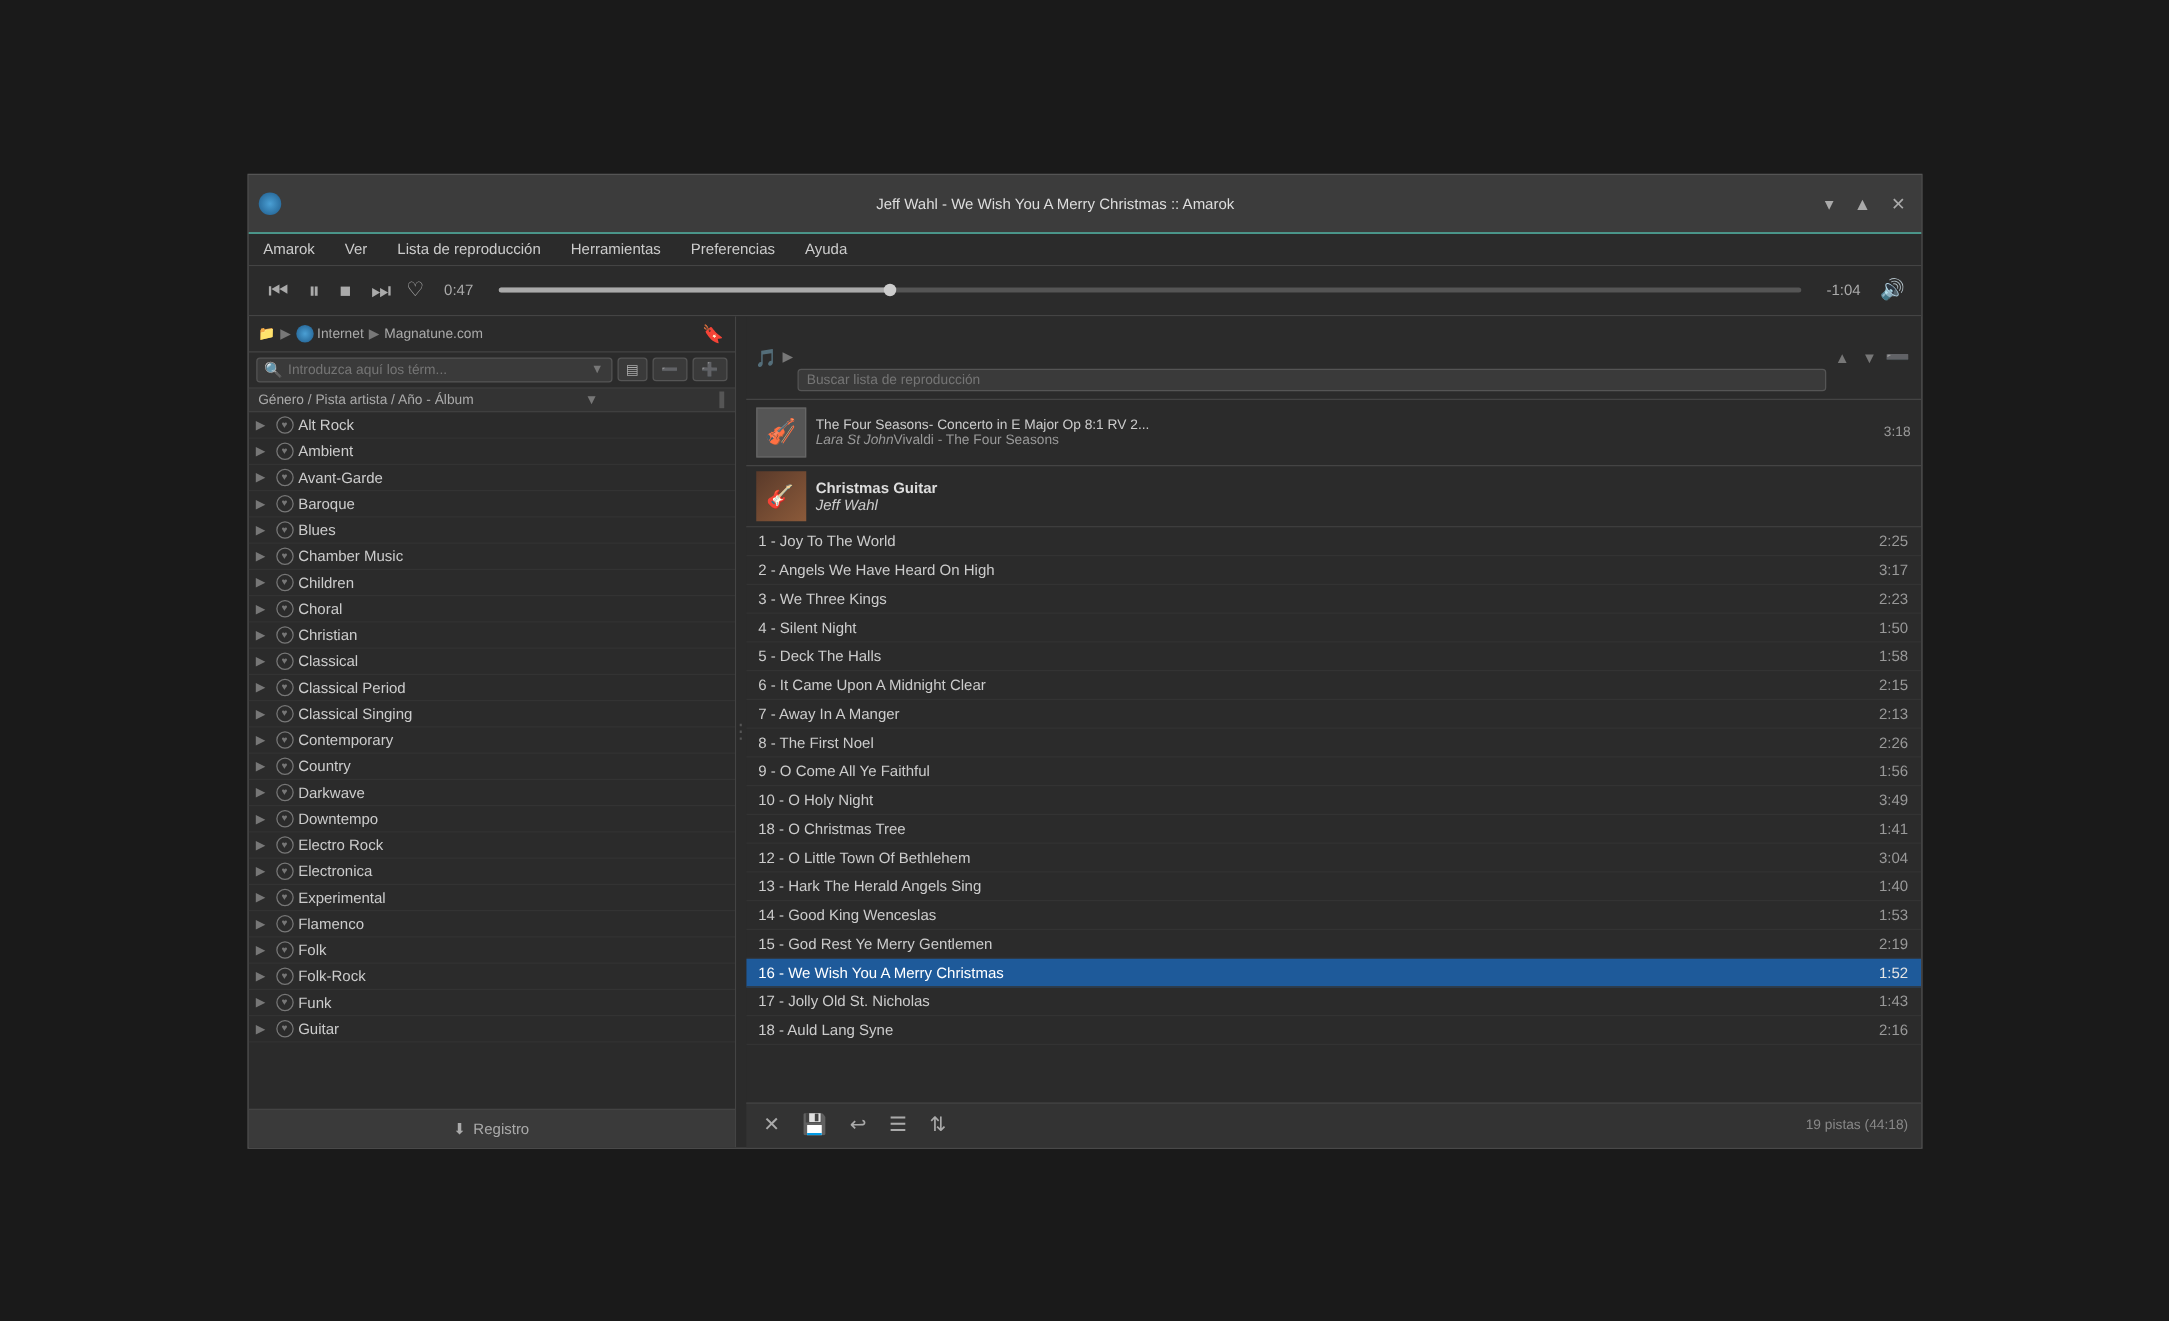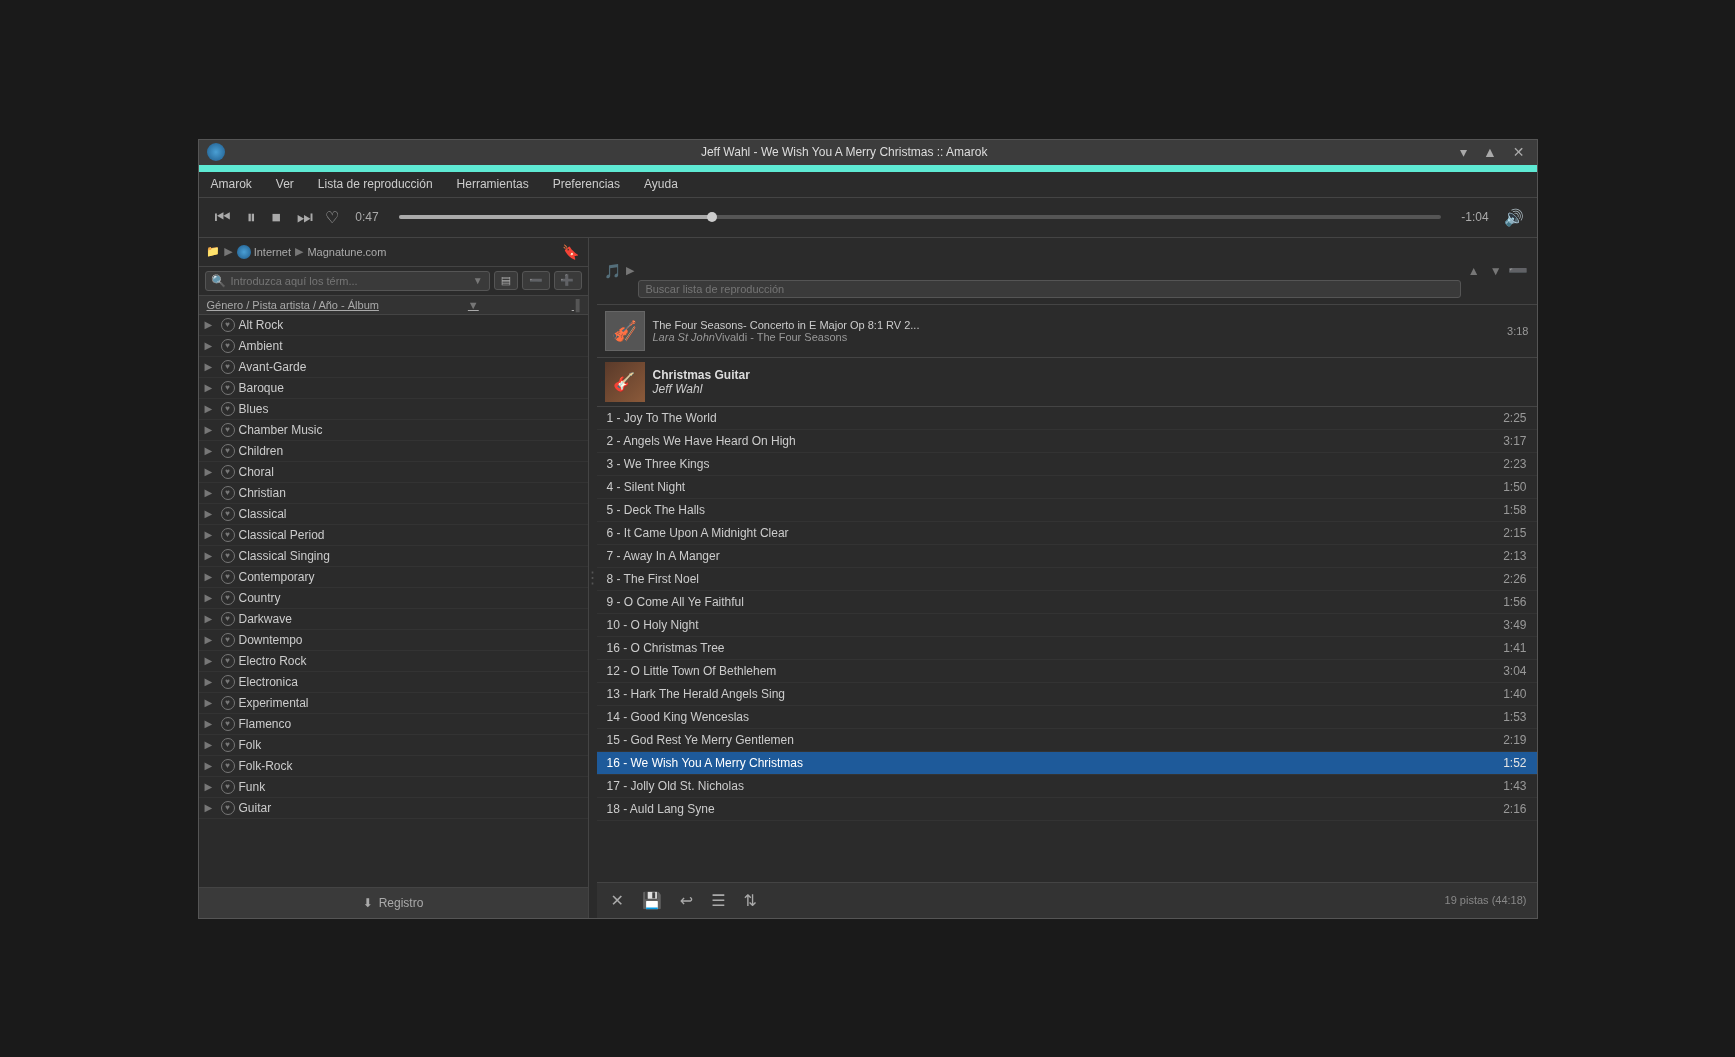"Jeff Wahl - We Wish" .titlebar { border-bottom: 7px solid #5eead4 -> 1px solid #5eead4; height: 32px -> 47px }
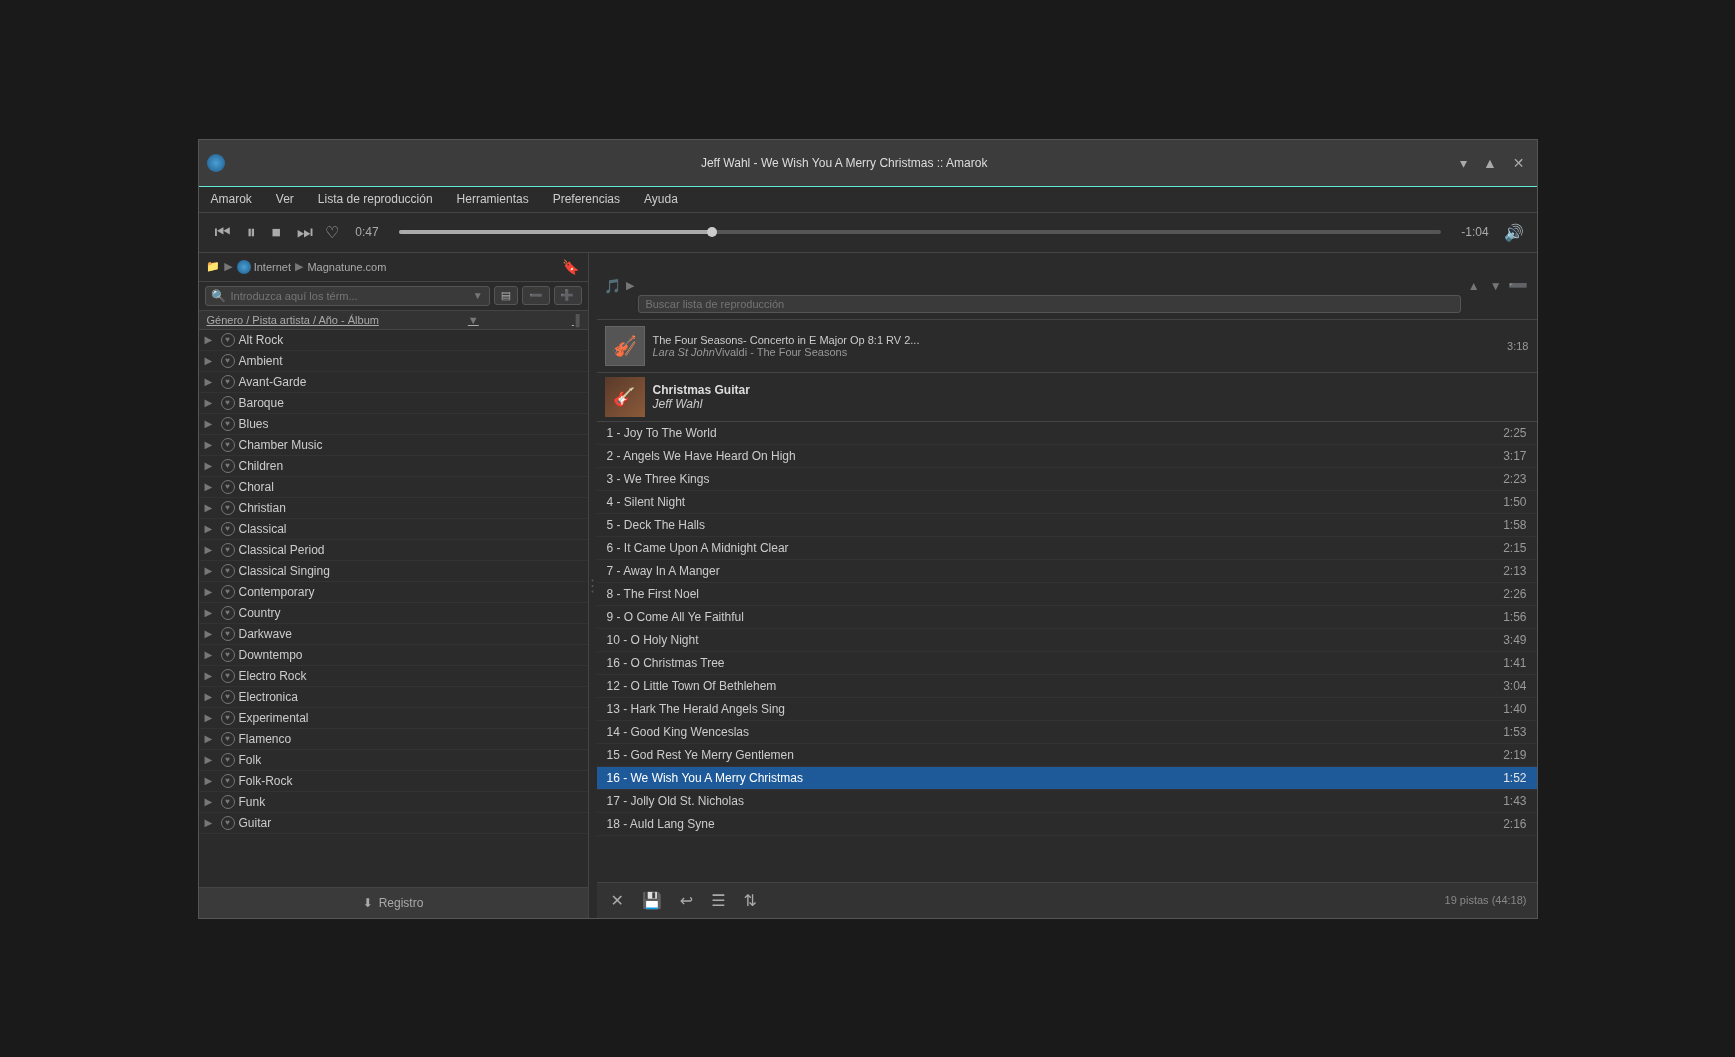"Género / Pista artista /" .group-bar { text-decoration: underline -> none }
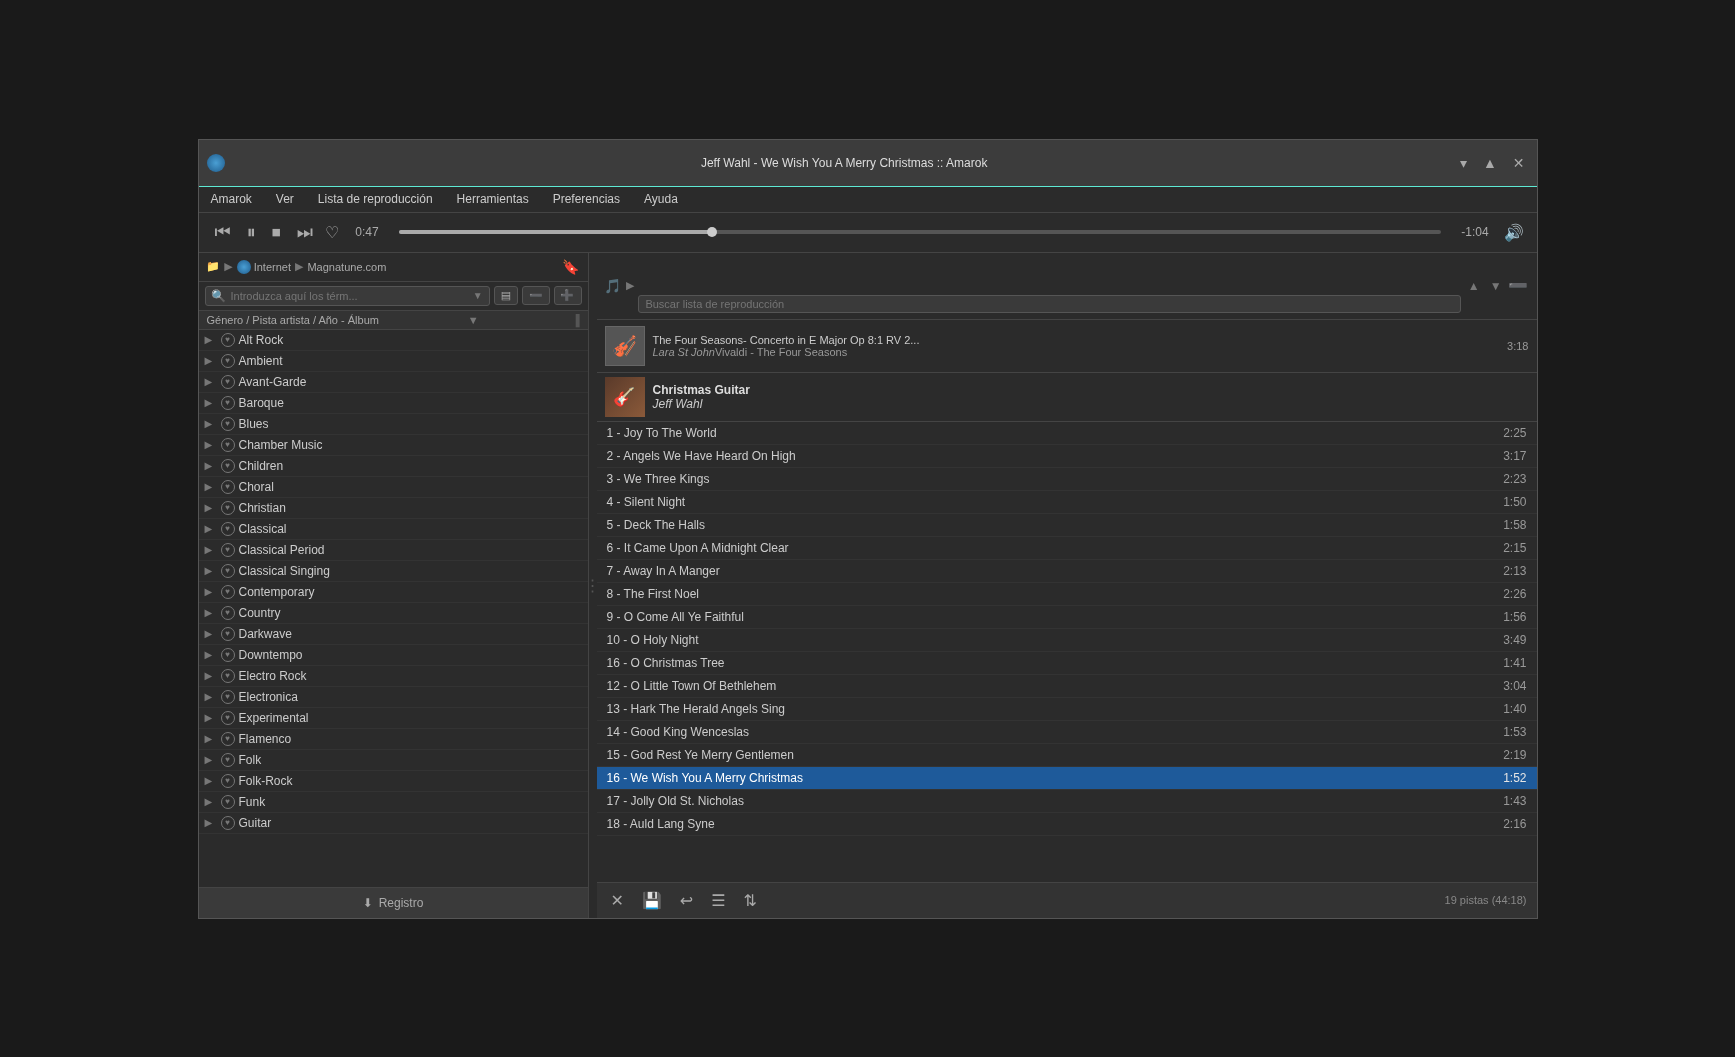"16 - O Christmas Tree" span.track-num-name { text: 16 -> 18 }
